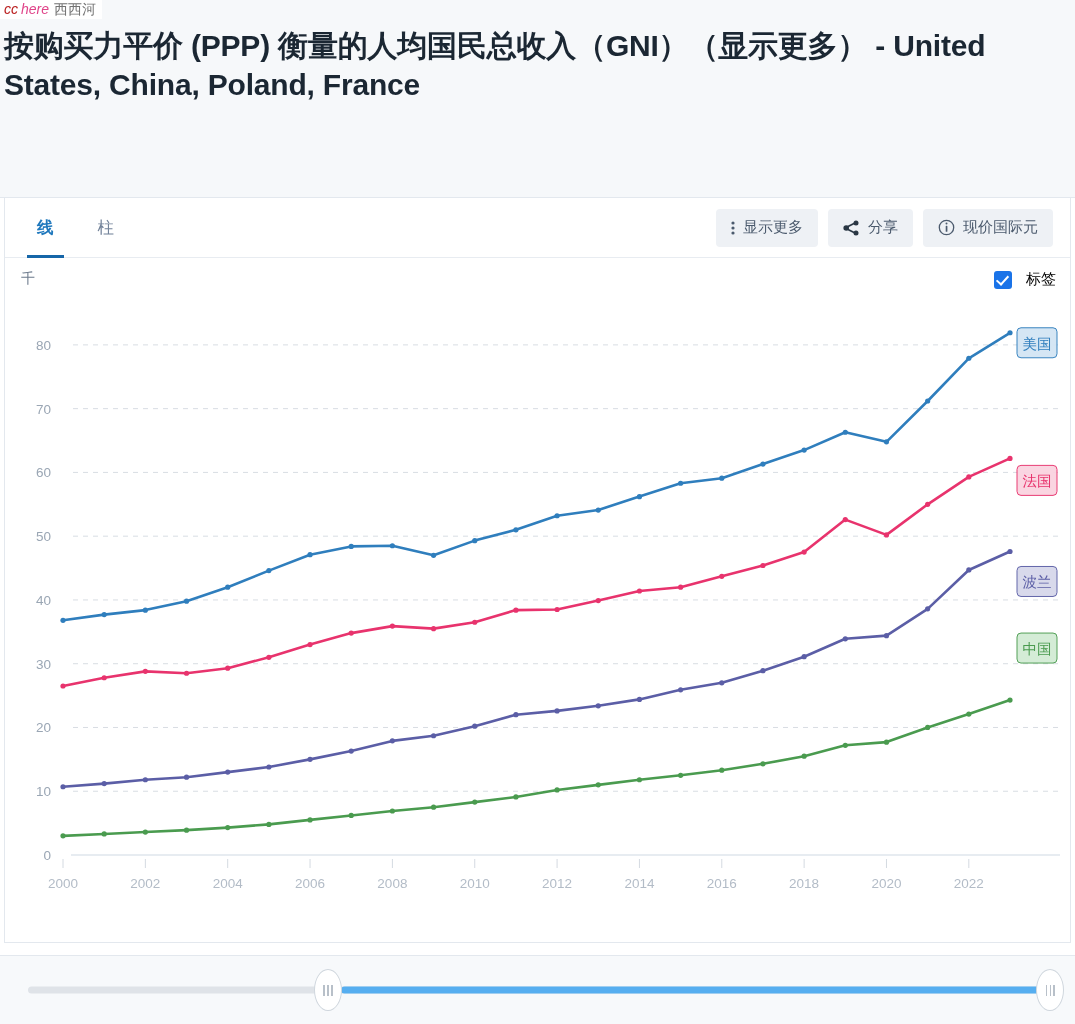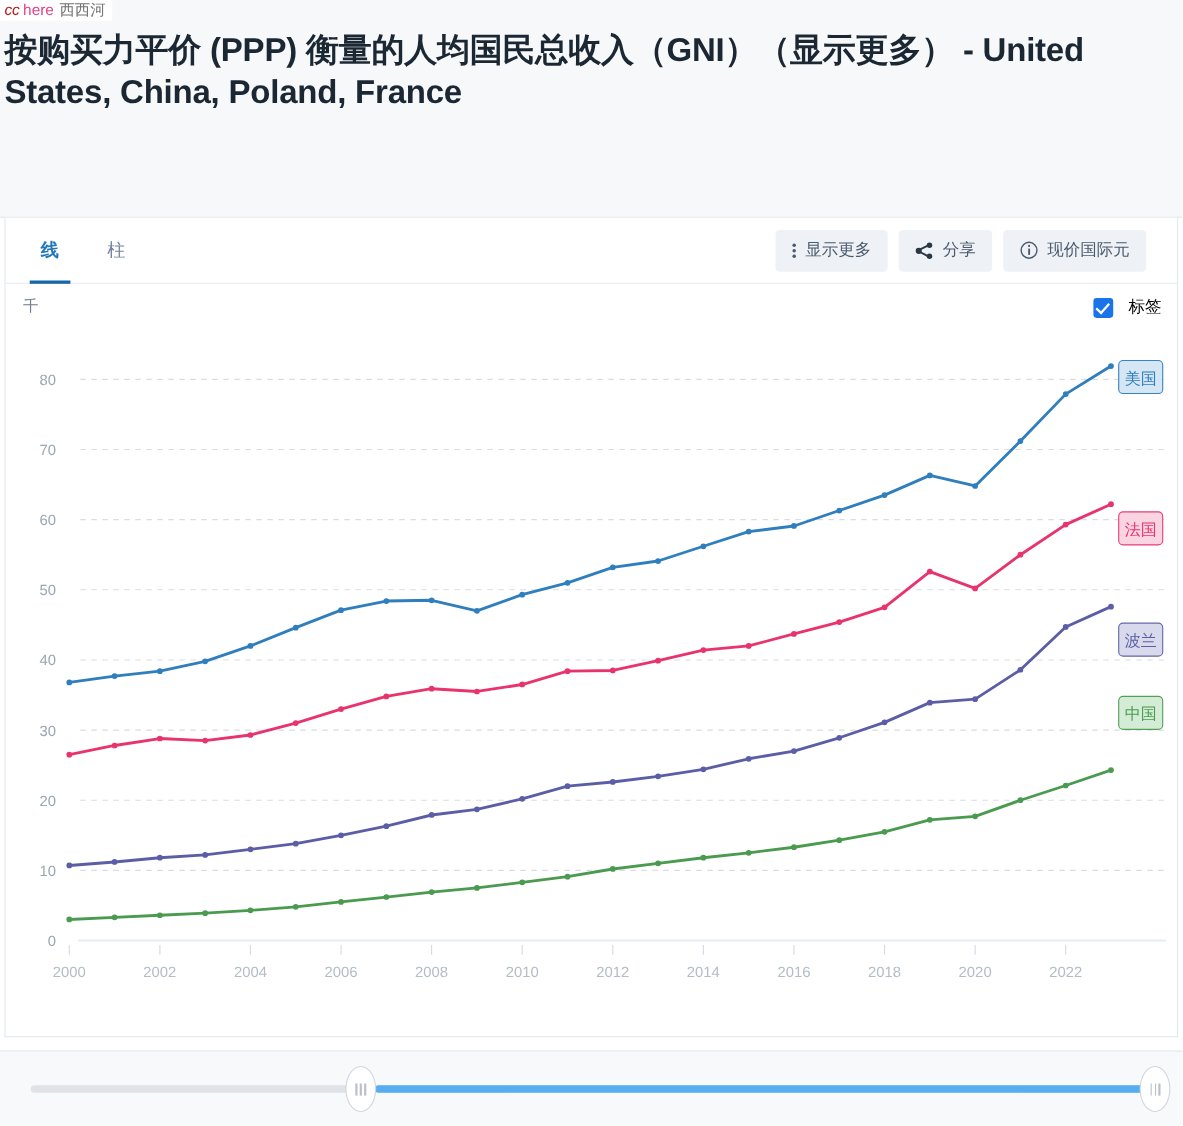"here" .wm-here { font-style: none -> italic }
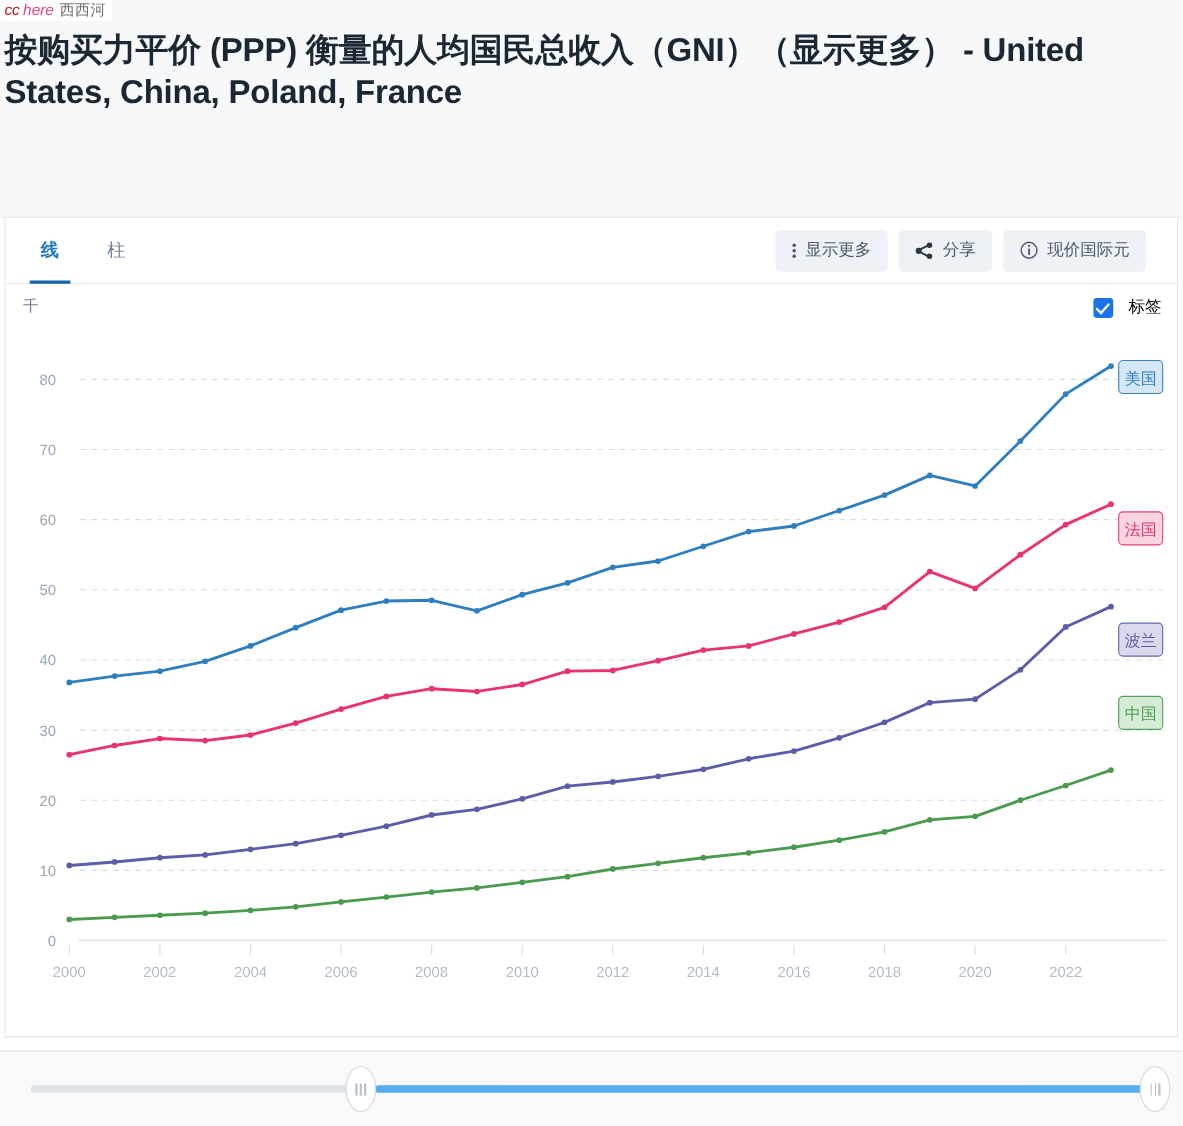"显示更多" .tools { right: 28px -> 17px }
